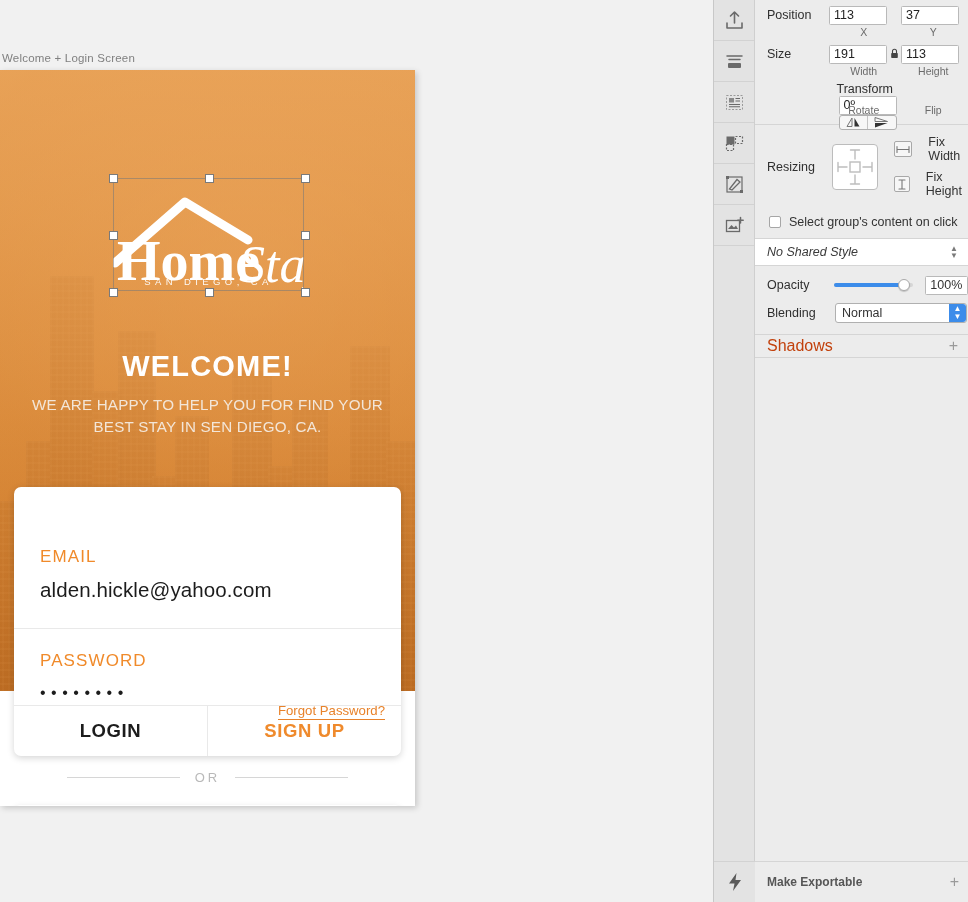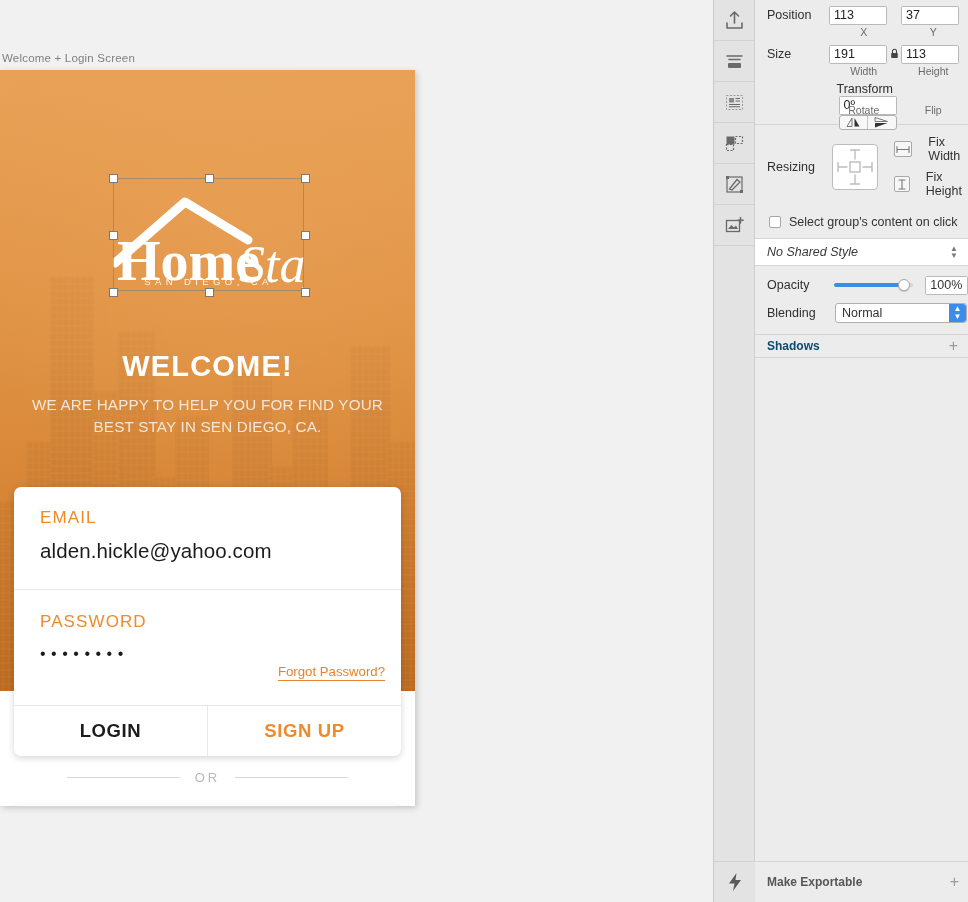"Shadows" #shadows-label { color: #0c4a6e -> #c2410c; font-size: 12px -> 16px; font-weight: bold -> normal }
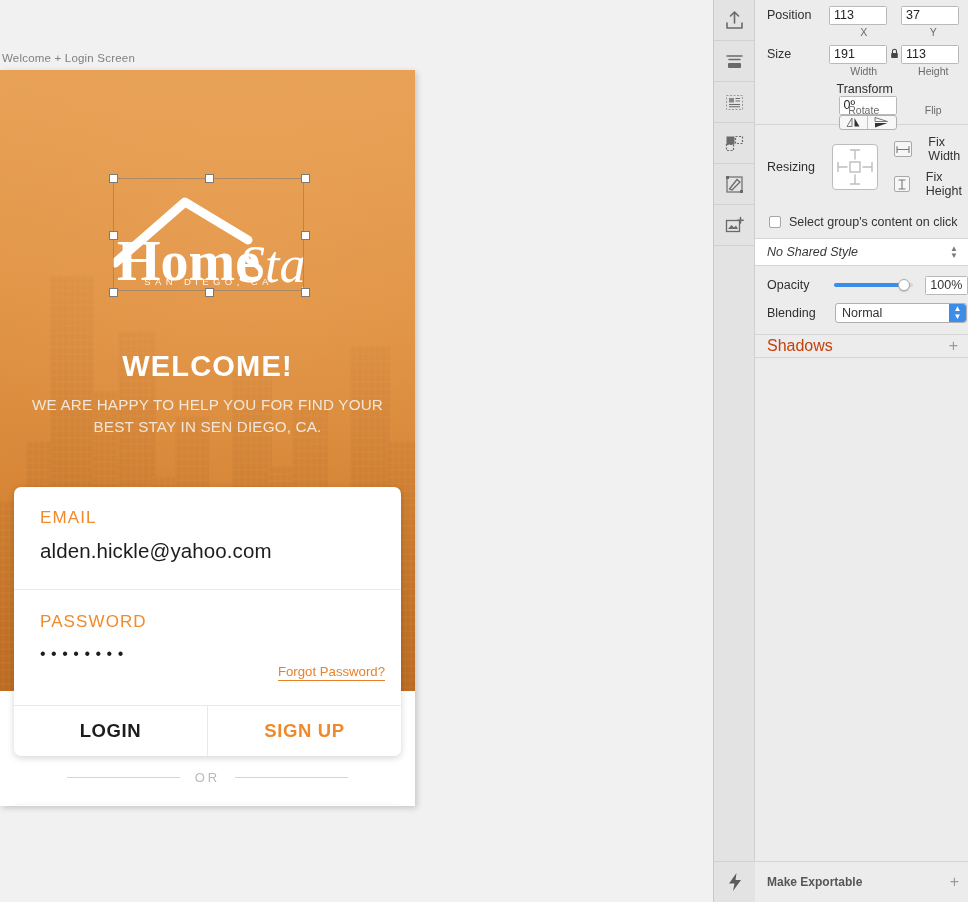"EMAIL" #email-field { margin-top: none -> 39px }
